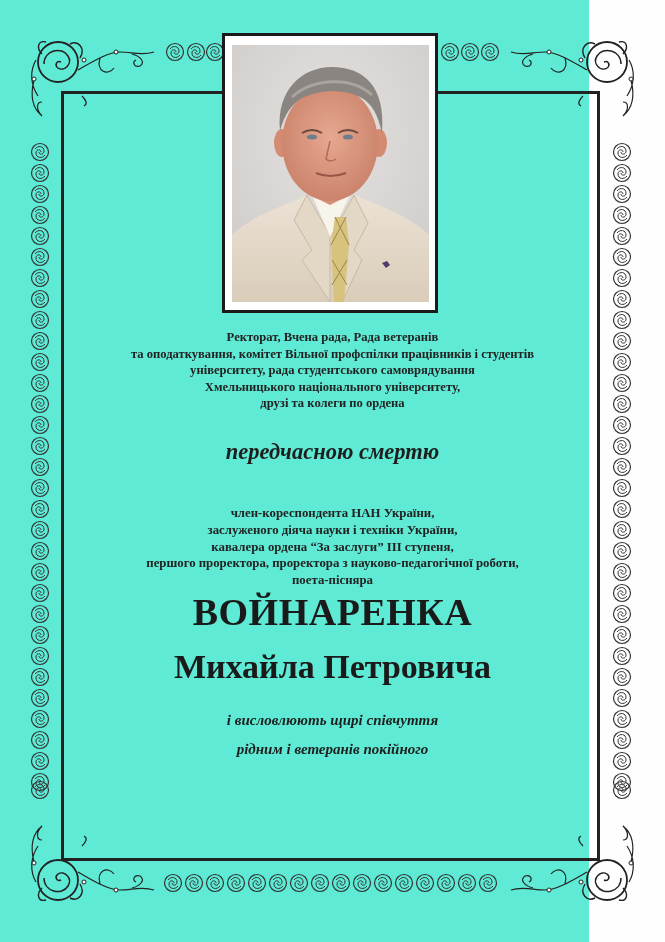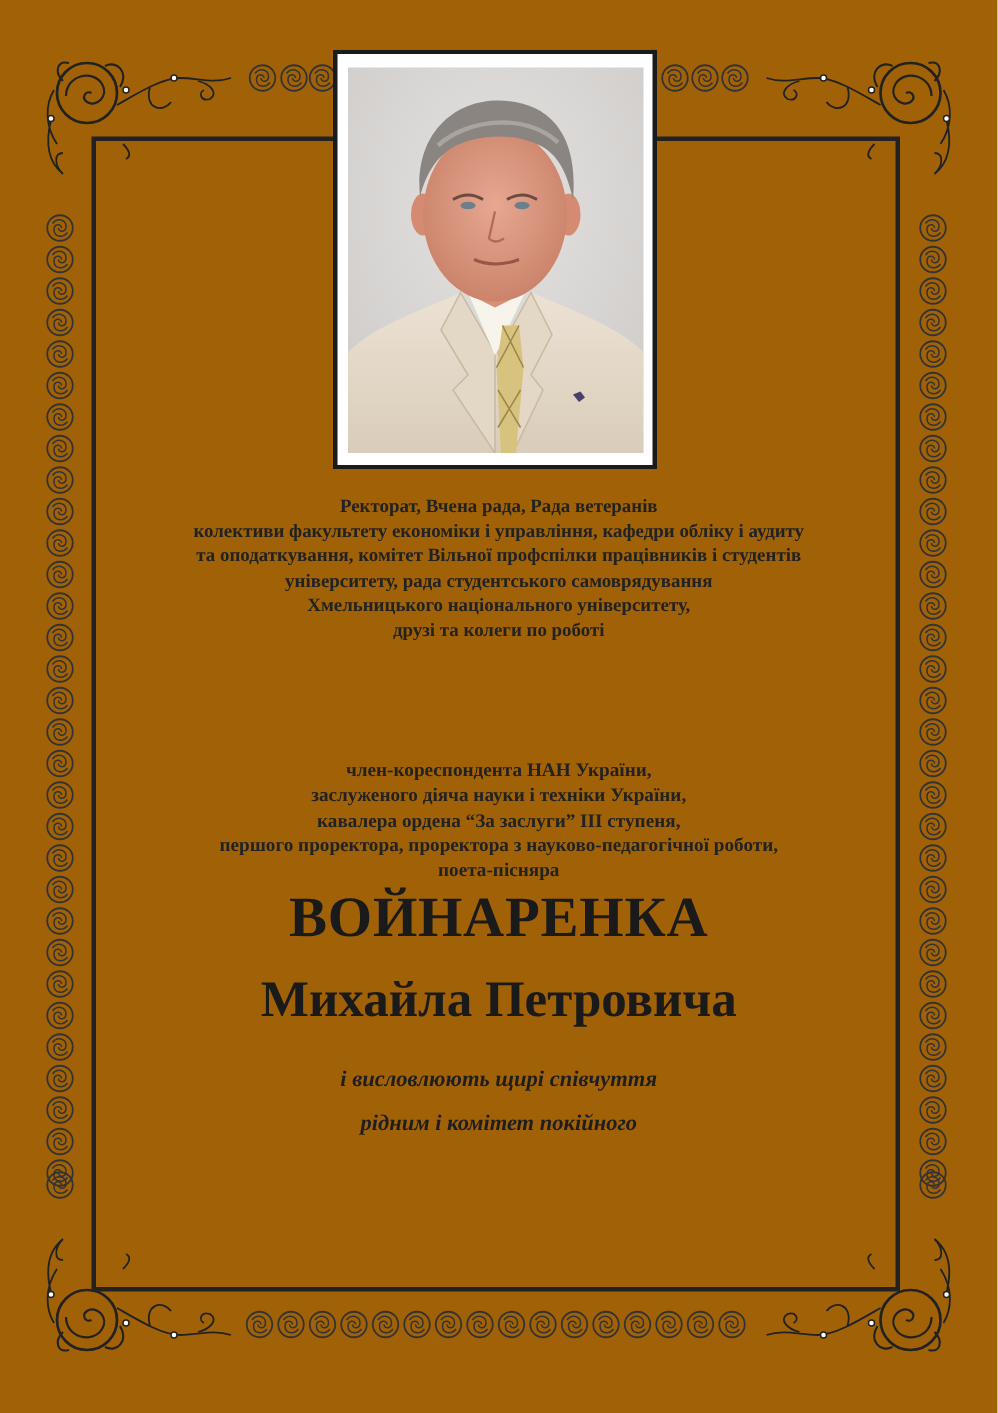"Ректорат, Вчена рада, Рада ветеранів" .page { background: #a16207 -> #5eead4; width: 665px -> 589px }
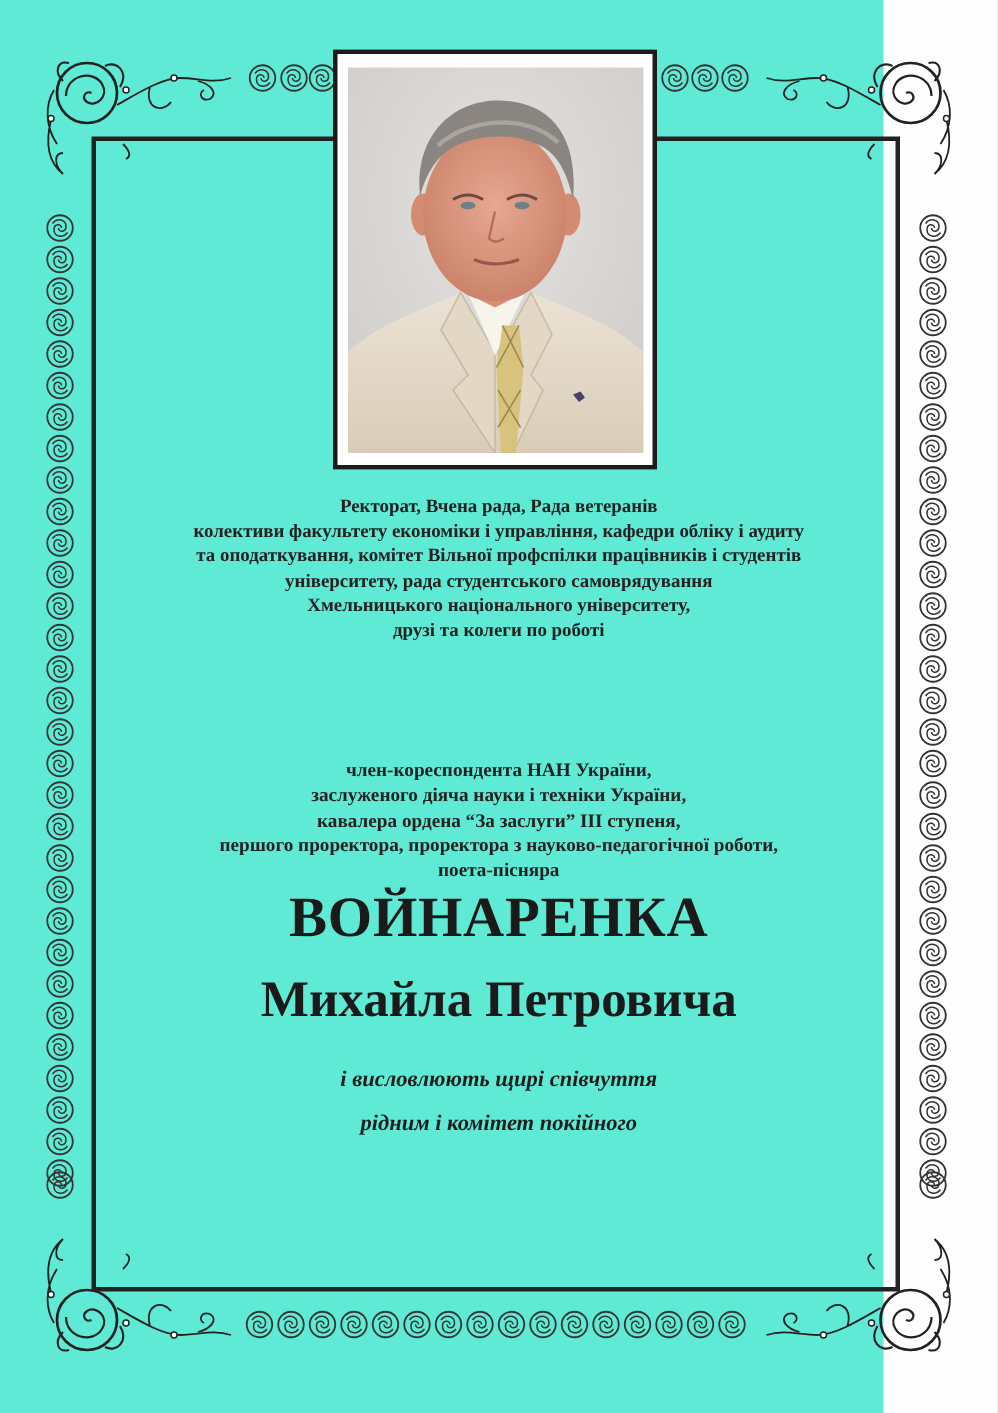"колективи факультету економіки і" span.line { html: <span>колективи факультету економіки і управління, кафедри обліку і аудиту</span> -> none }
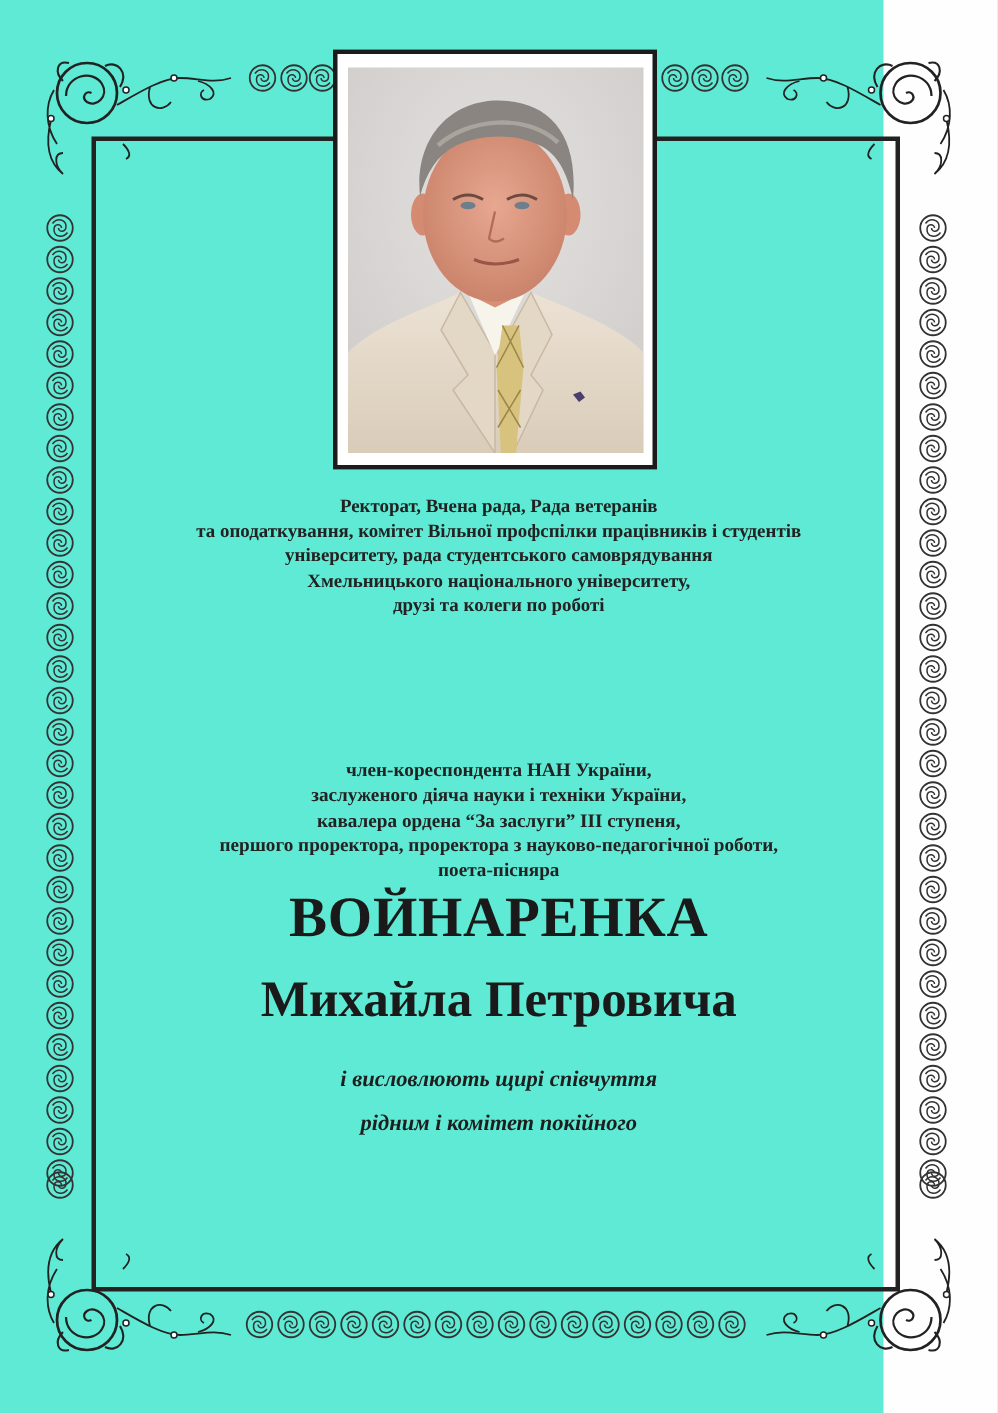"друзі та колеги по роботі" span.line { text: роботі -> ордена }
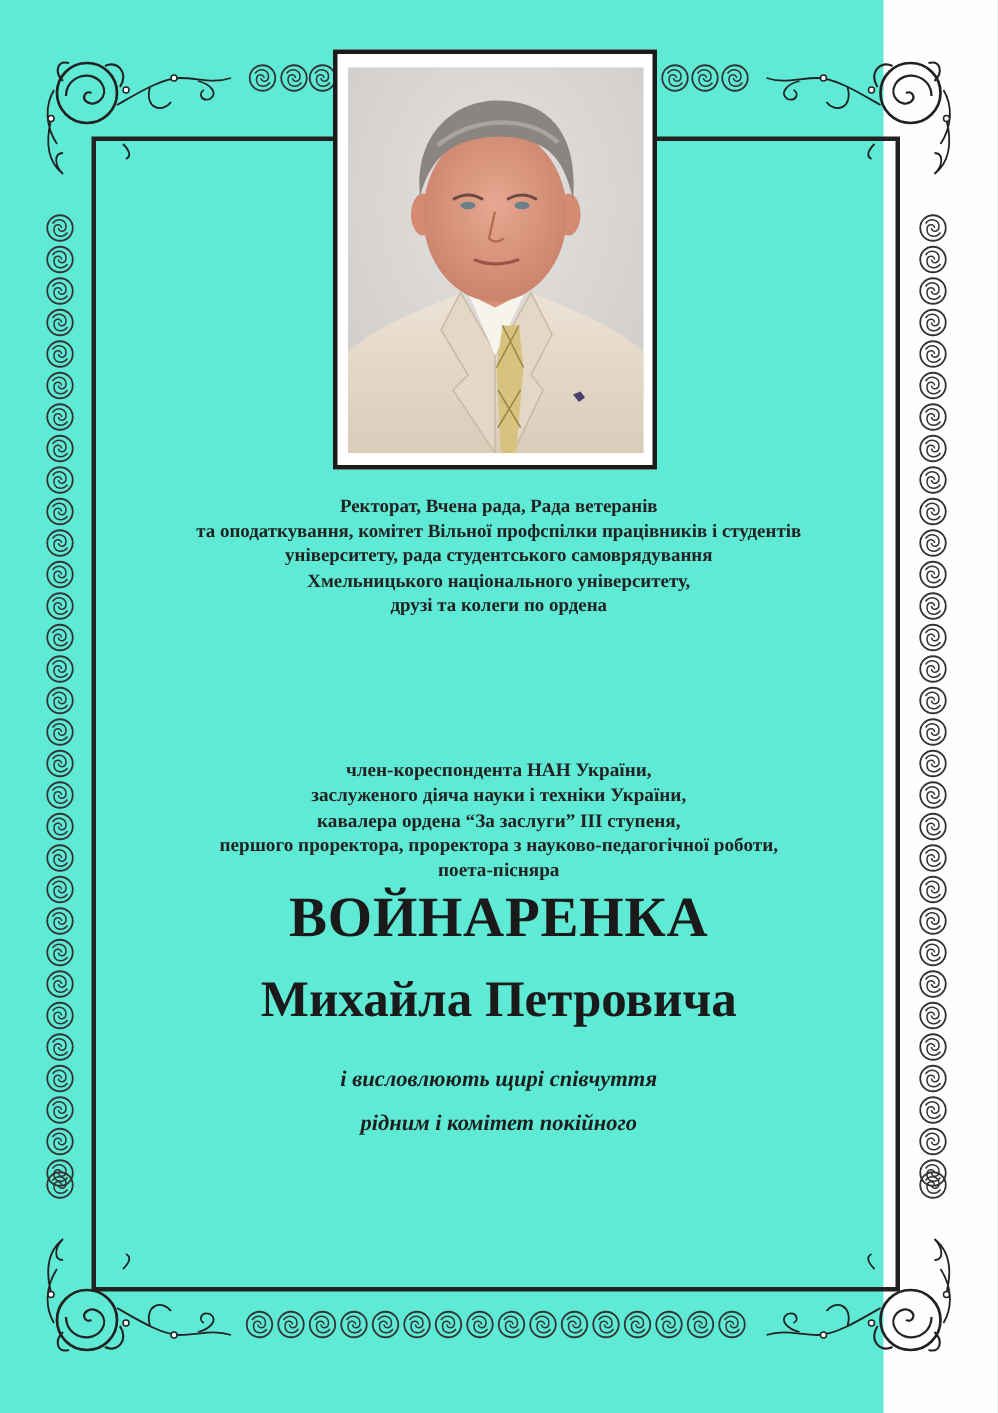"передчасною смертю" span.line { html: none -> <span>передчасною смертю</span> }
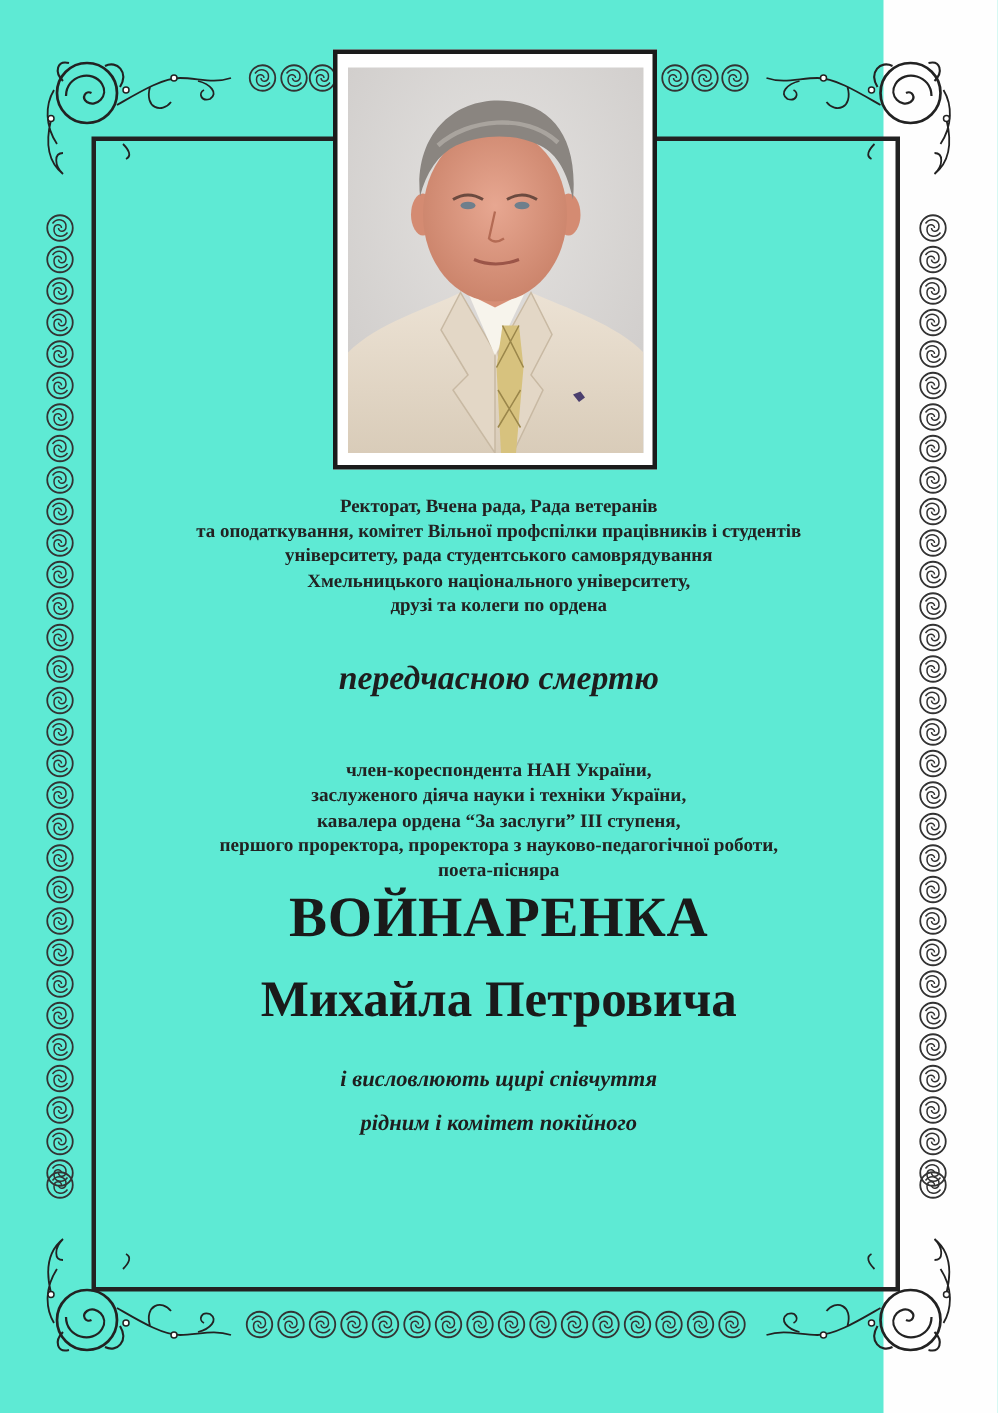"рідним і комітет покійного" span.line { text: комітет -> ветеранів }
